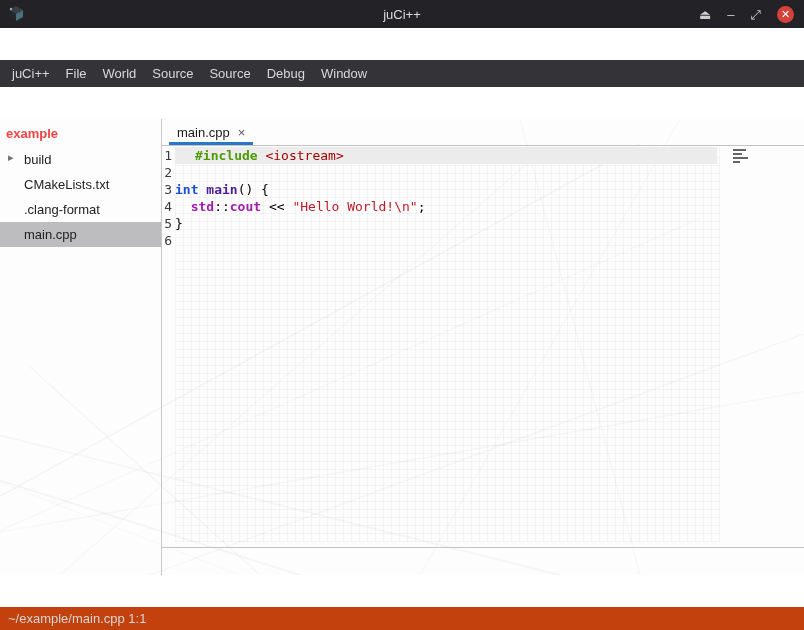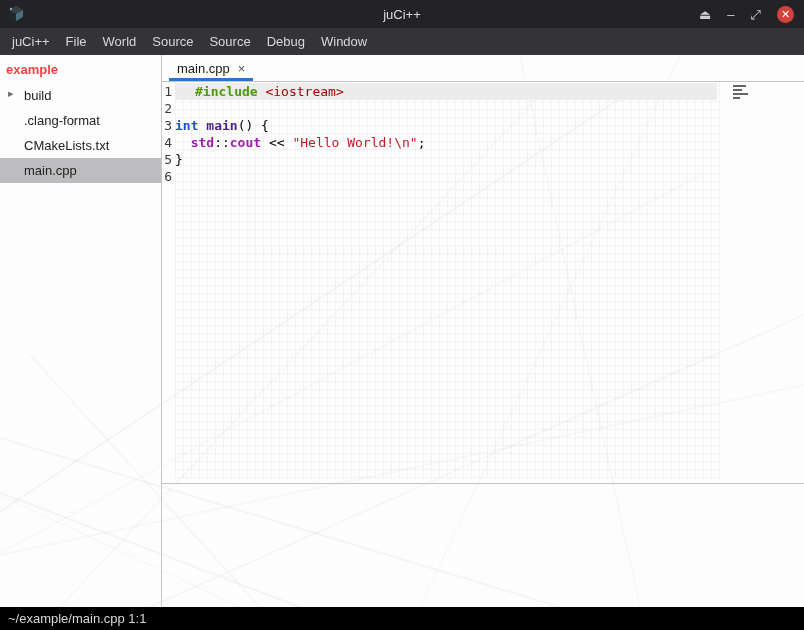"juCi++" .window { gap: none -> 32px }
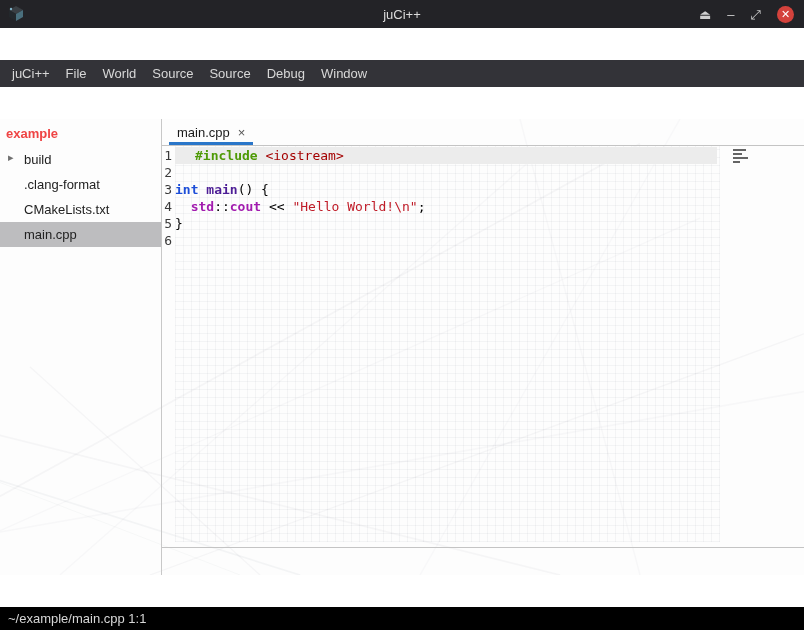".clang-format" div.tree-item { order: before "CMakeLists.txt" -> after "CMakeLists.txt" }
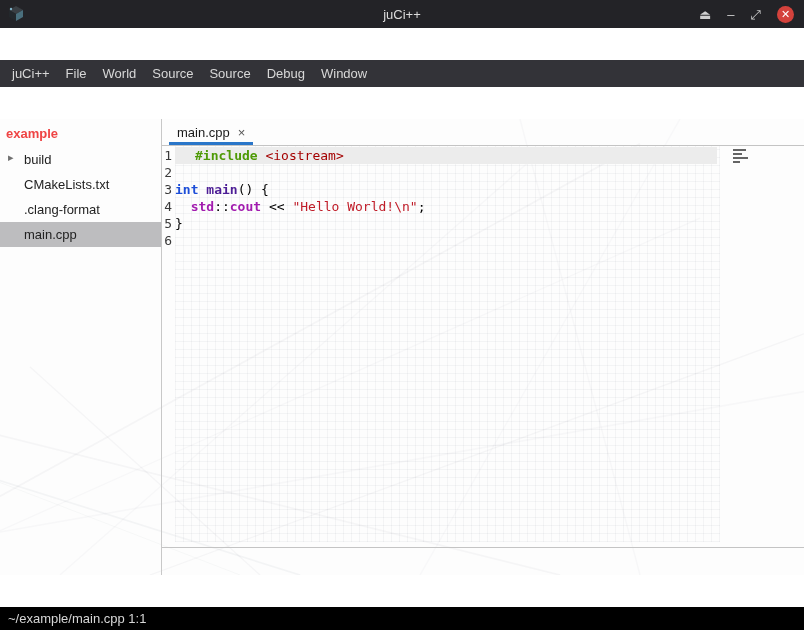"~/example/main.cpp 1:1" .statusbar { background: #000000 -> #c2410c }
